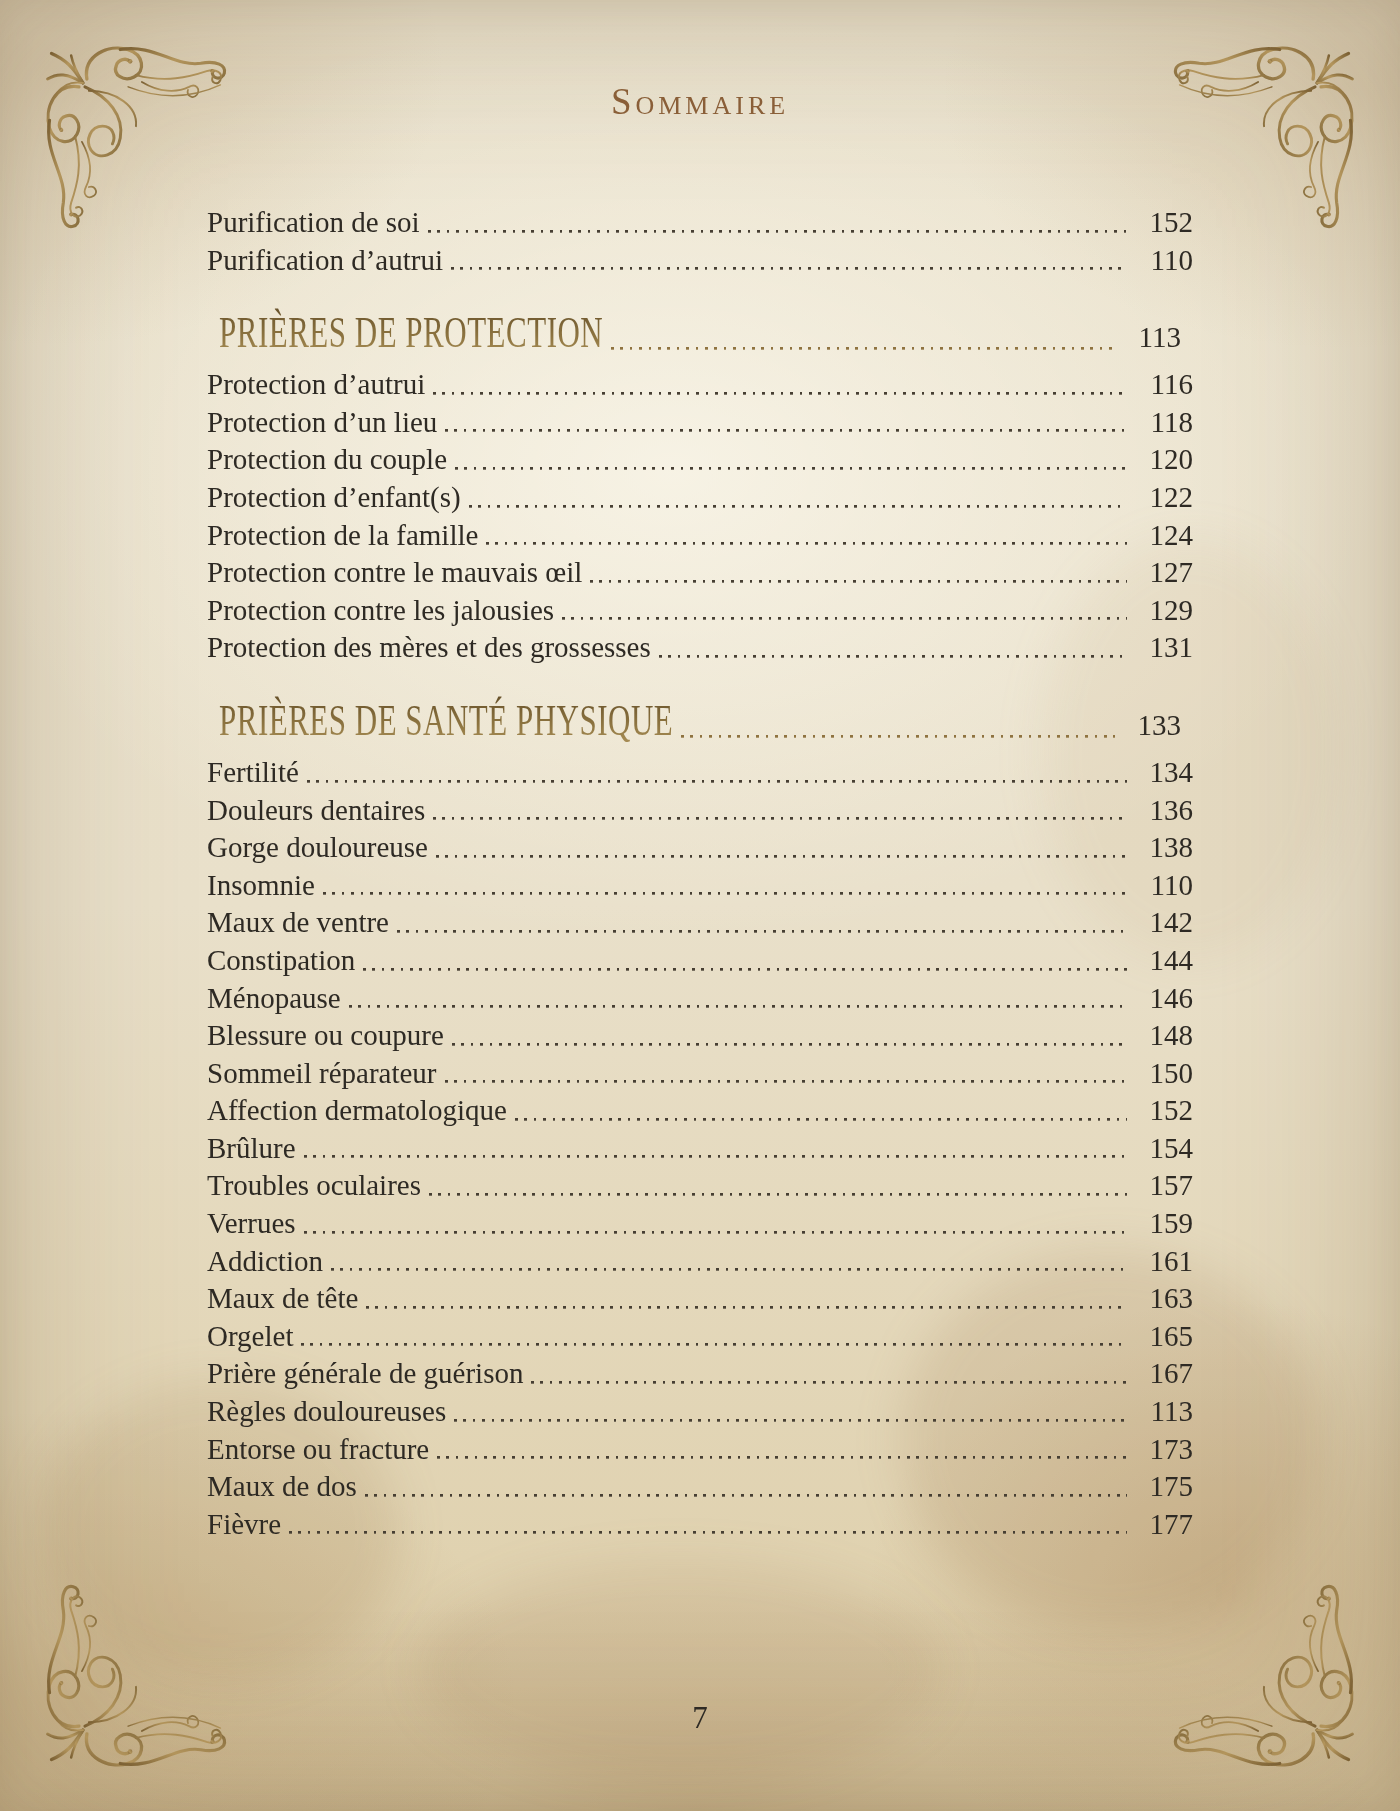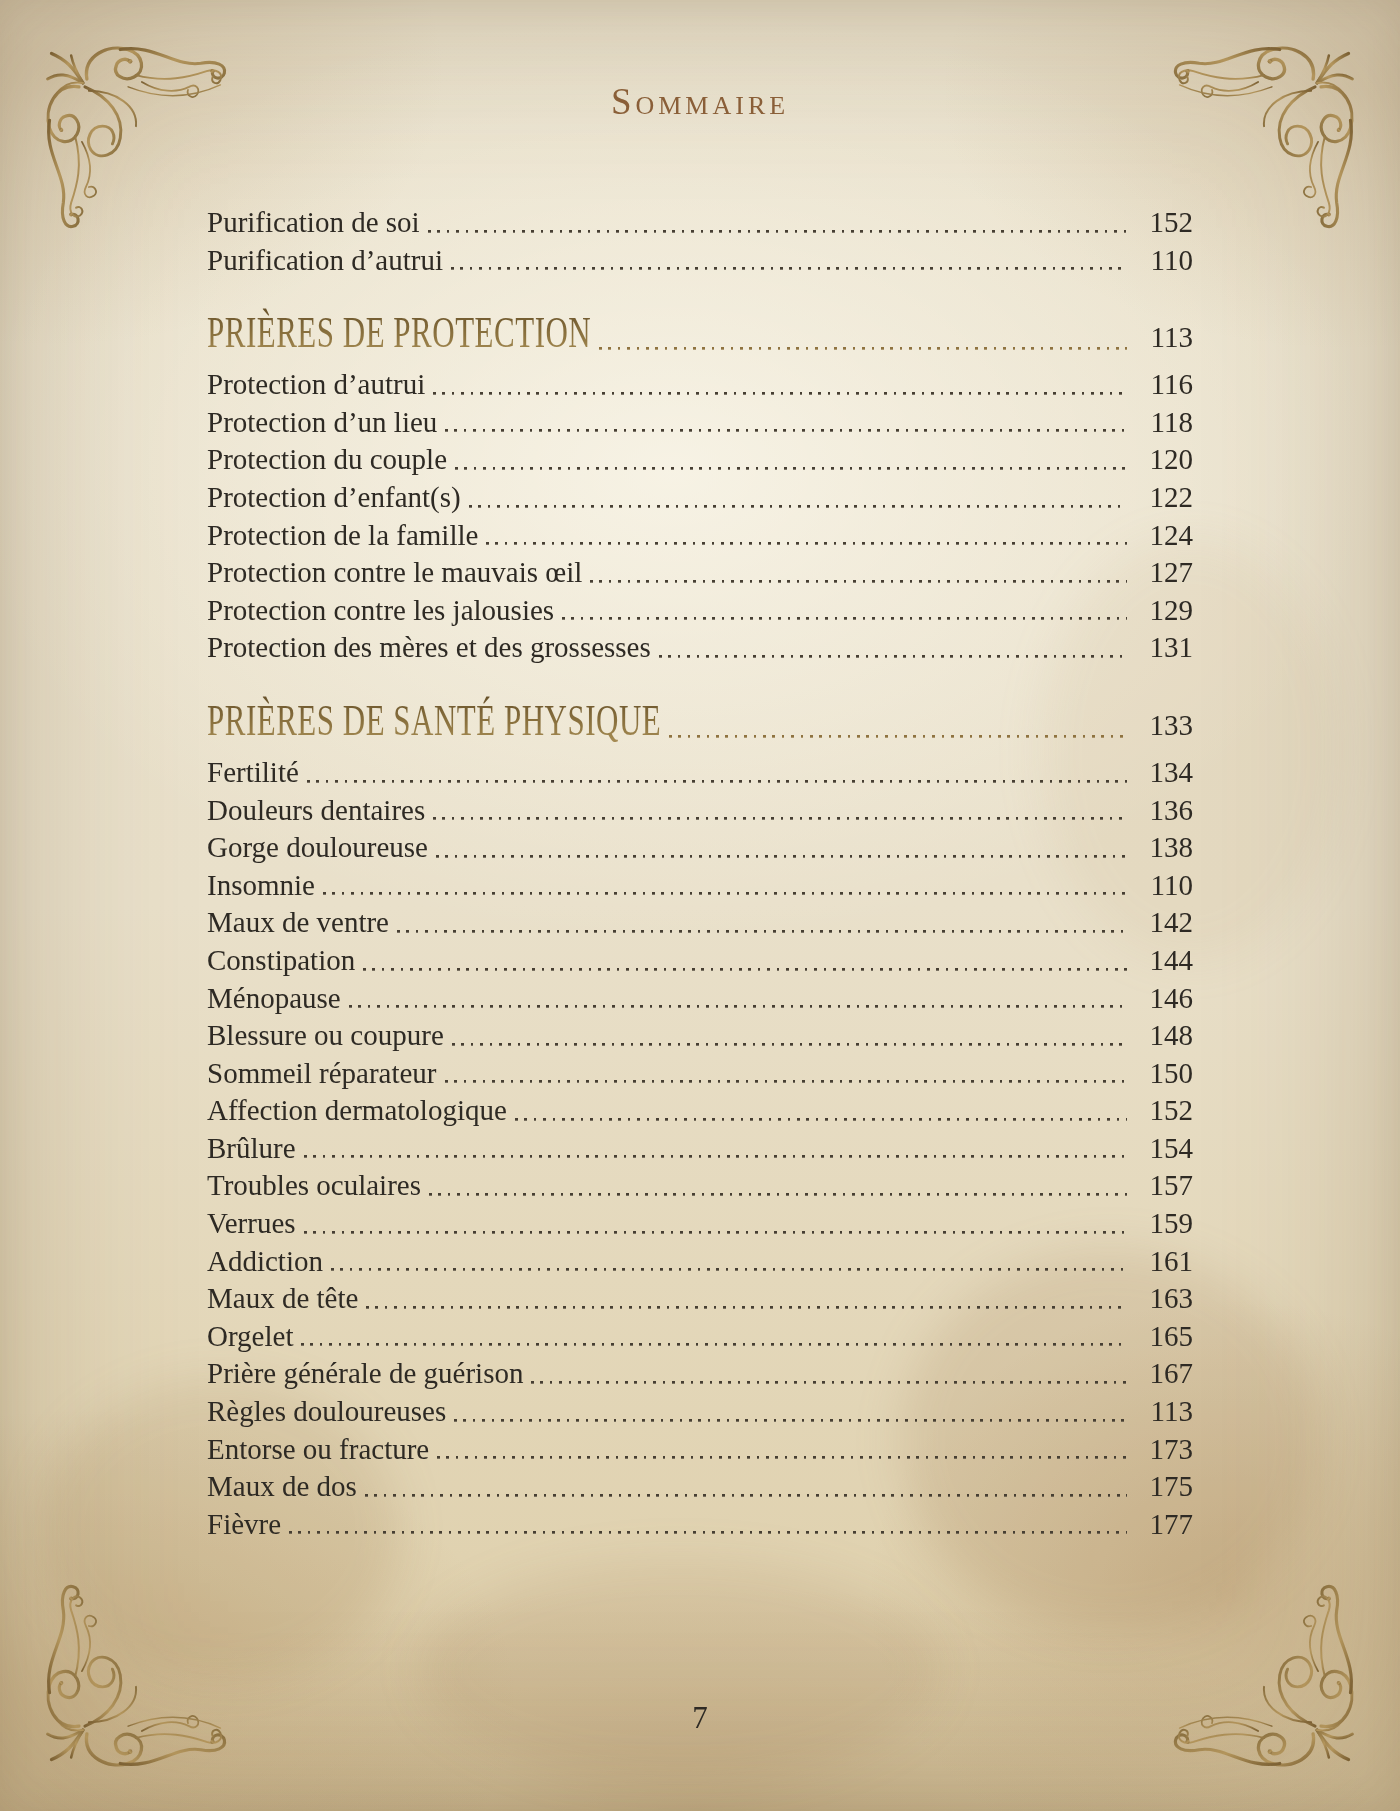"PRIÈRES DE PROTECTION" .section-row { margin: 36px 0 7px -> 36px 12px 7px }
